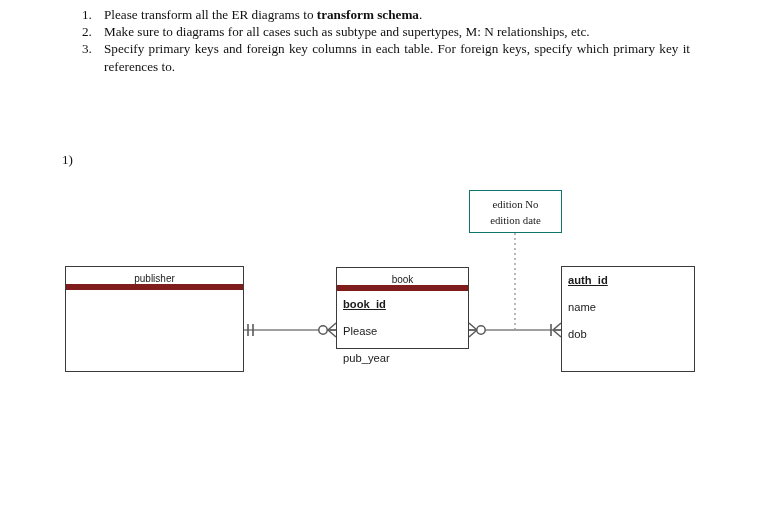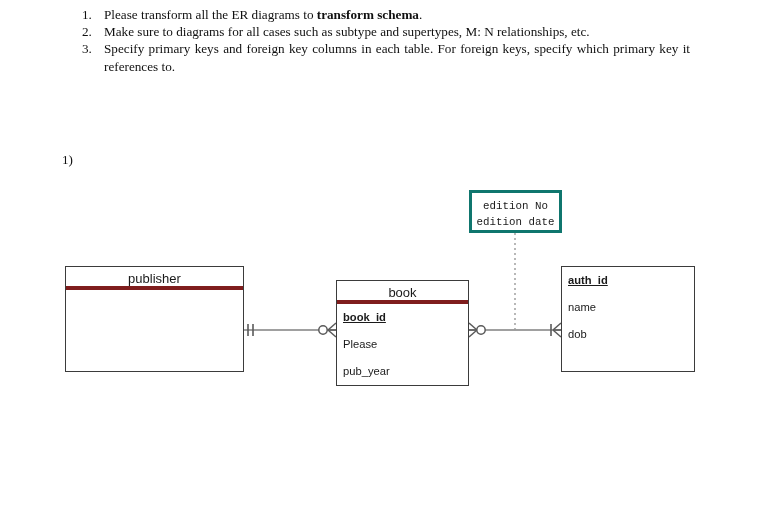"edition No" #rel-attr-box { border: 3px solid #0f766e -> 1px solid #0f766e; font-family: Liberation Mono, monospace -> Liberation Serif, serif }
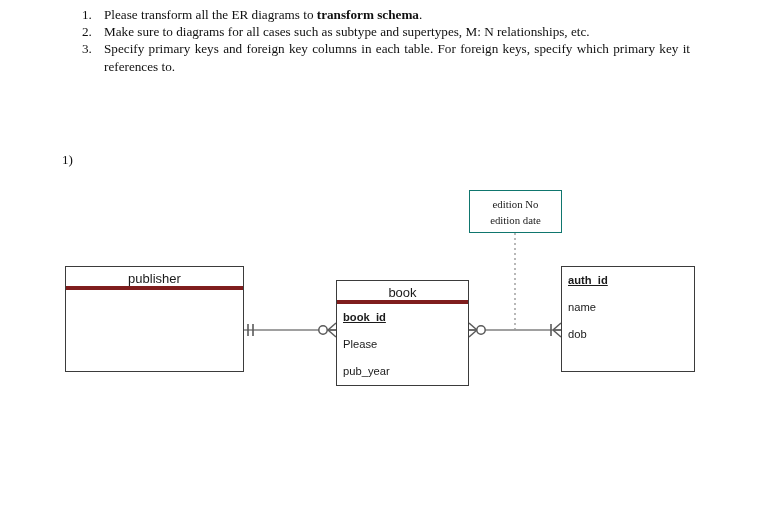"publisher" .entity-title { border-bottom: 4px solid #7f1d1d -> 6px solid #7f1d1d; font-size: 13px -> 10px }
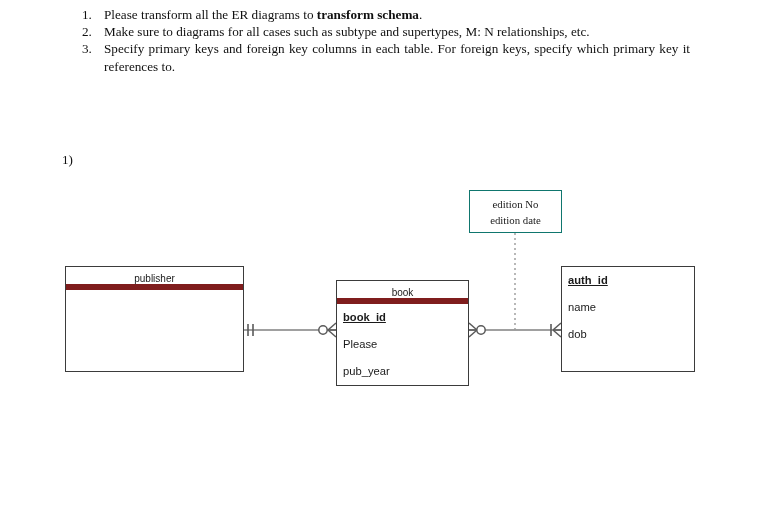"book" div.entity { height: 106px -> 82px; top: 280px -> 267px }
